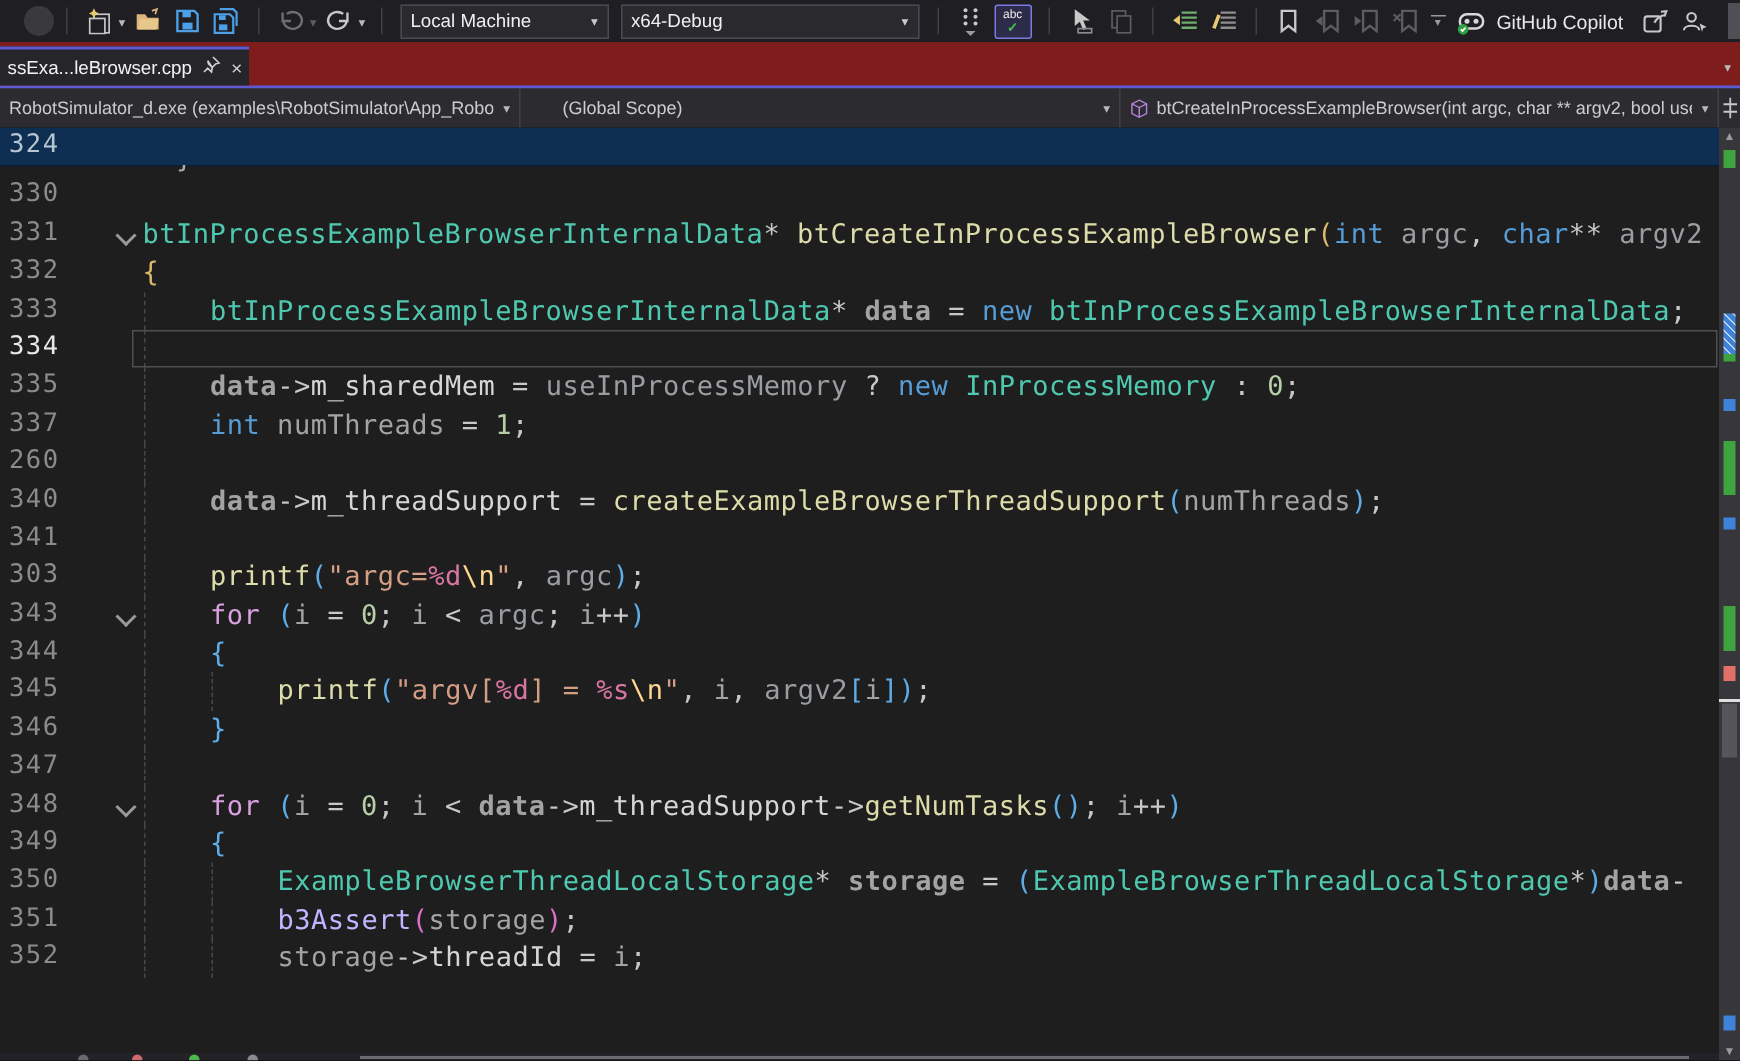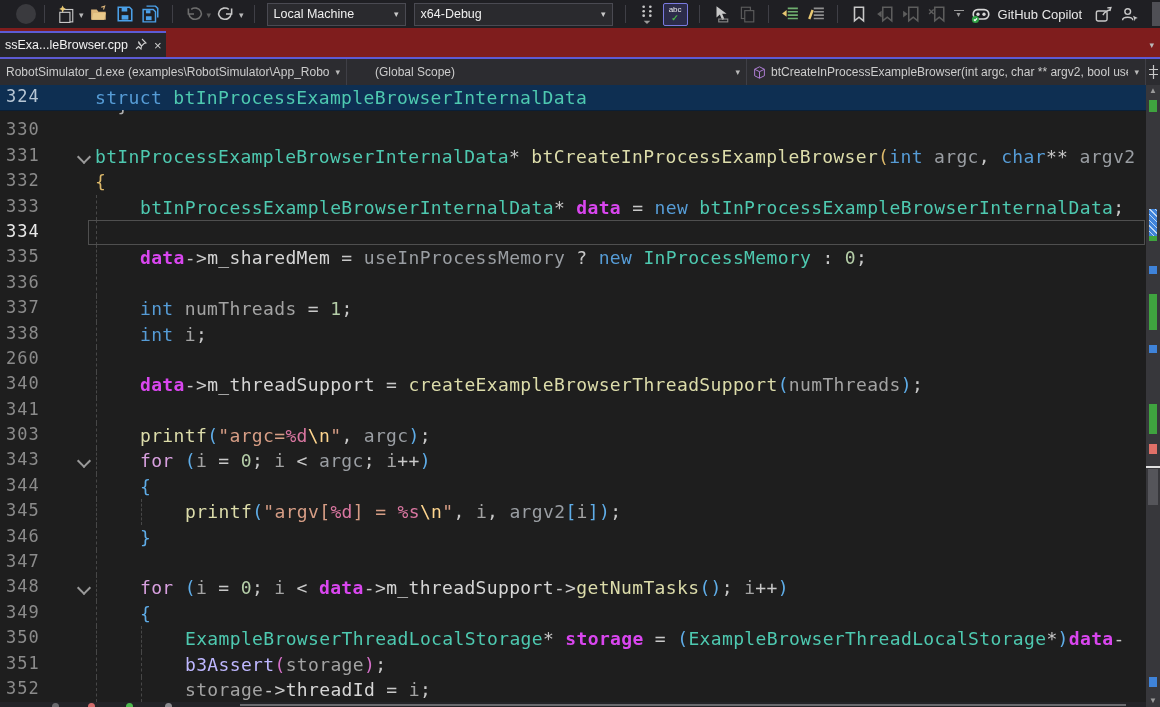"struct" span.ctext { html: <span><span>struct</span><span> btInProcessExampleBrowserInternalData</span></span> -> none }
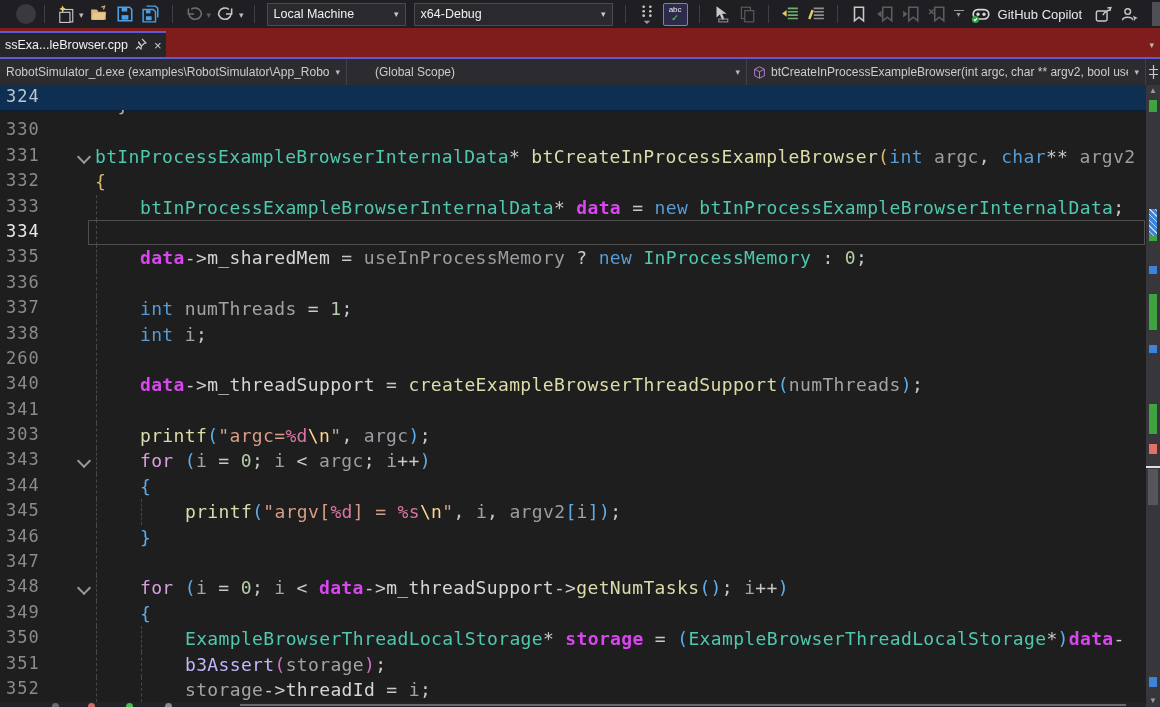"data" .tk-lvb { color: #d946ef -> #a3a3a3 }
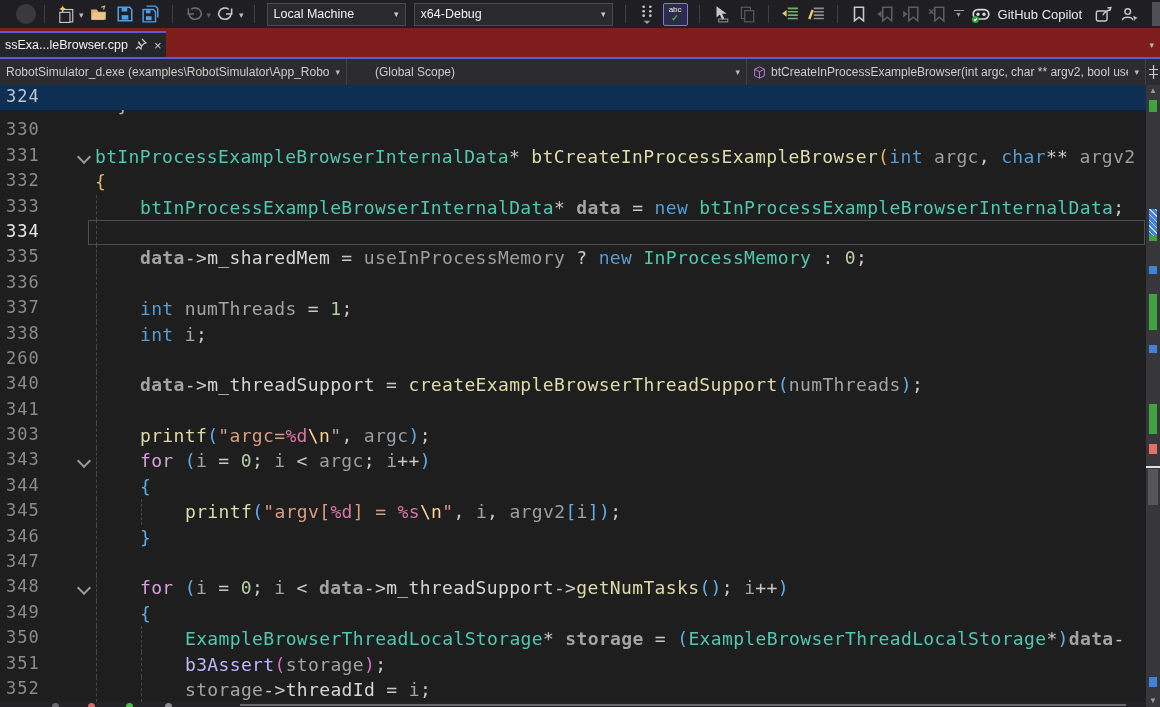"336" div.crow { html: <div> <span>336</span> <span></span> <span></span> </div> -> none }
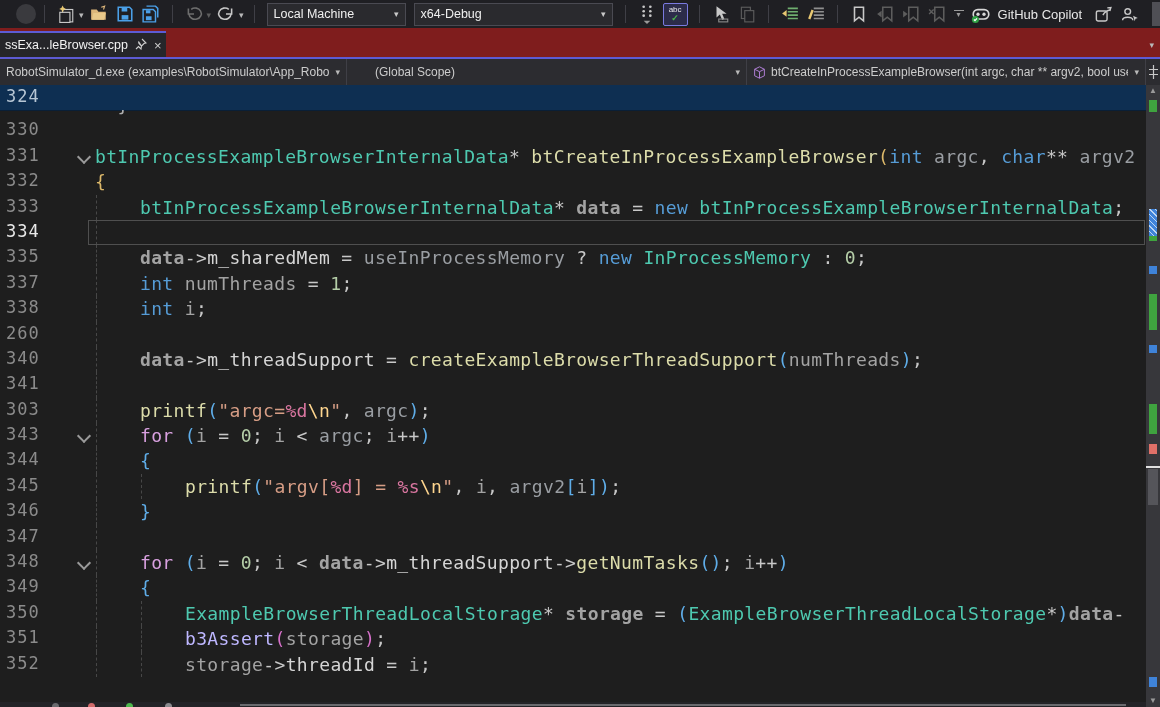"338" div.crow { html: <div> <span>338</span> <span></span> <span><span>int</span><span> i</span><span>;</span></span> </div> -> none }
